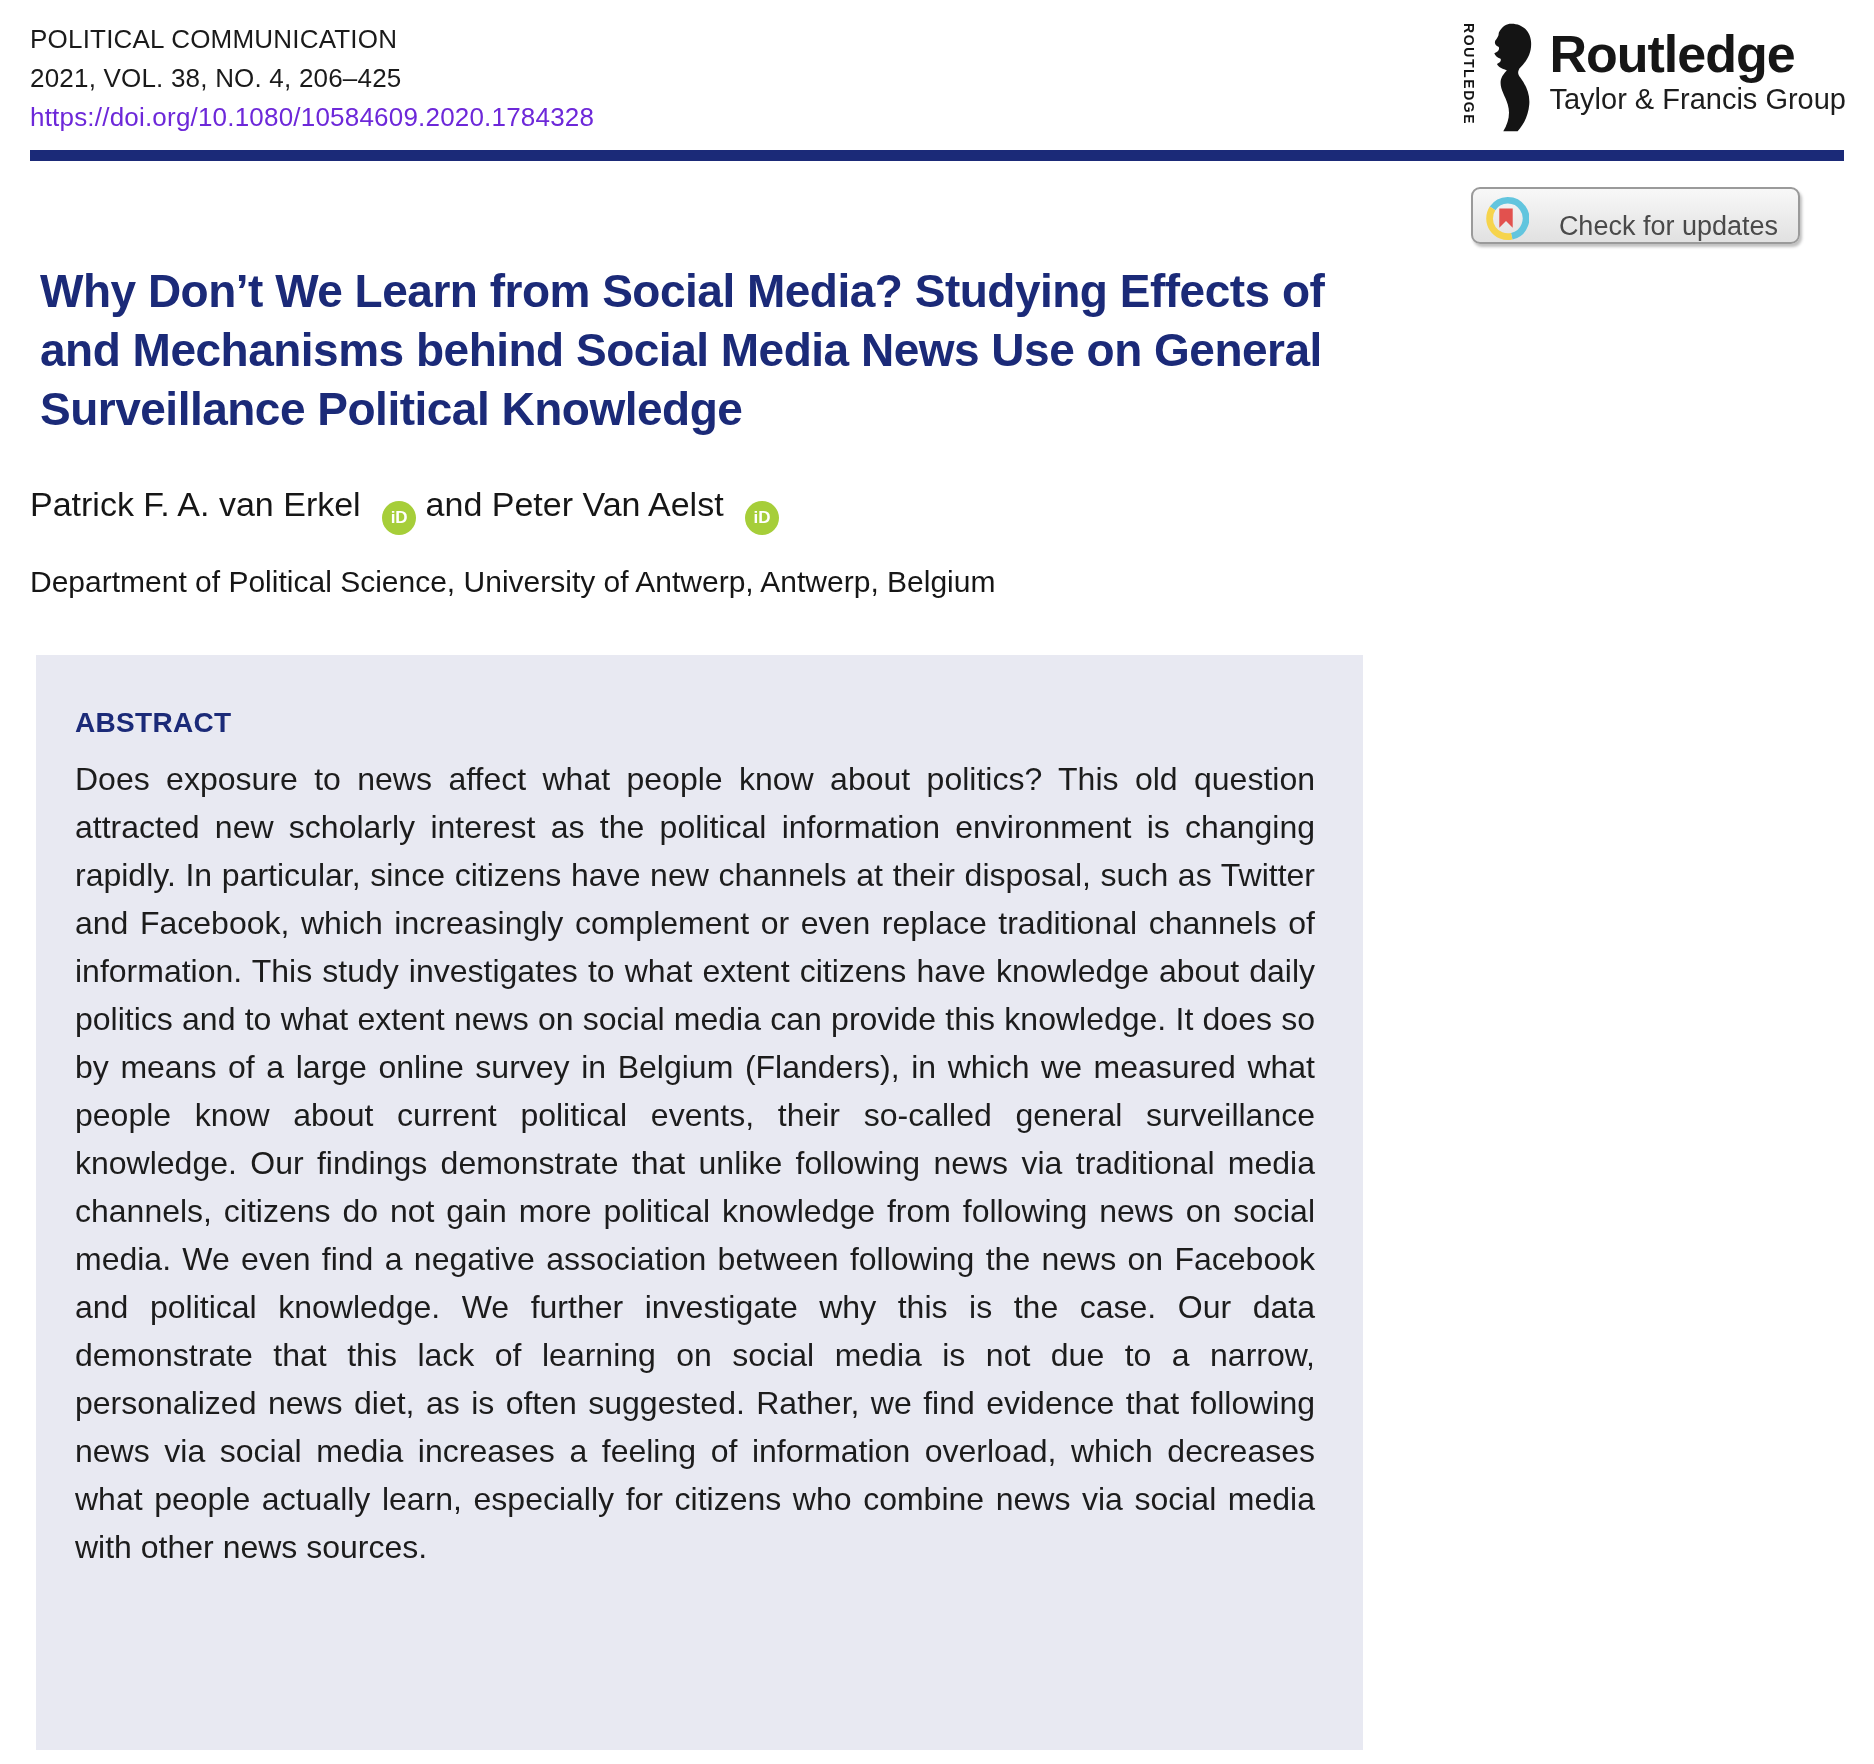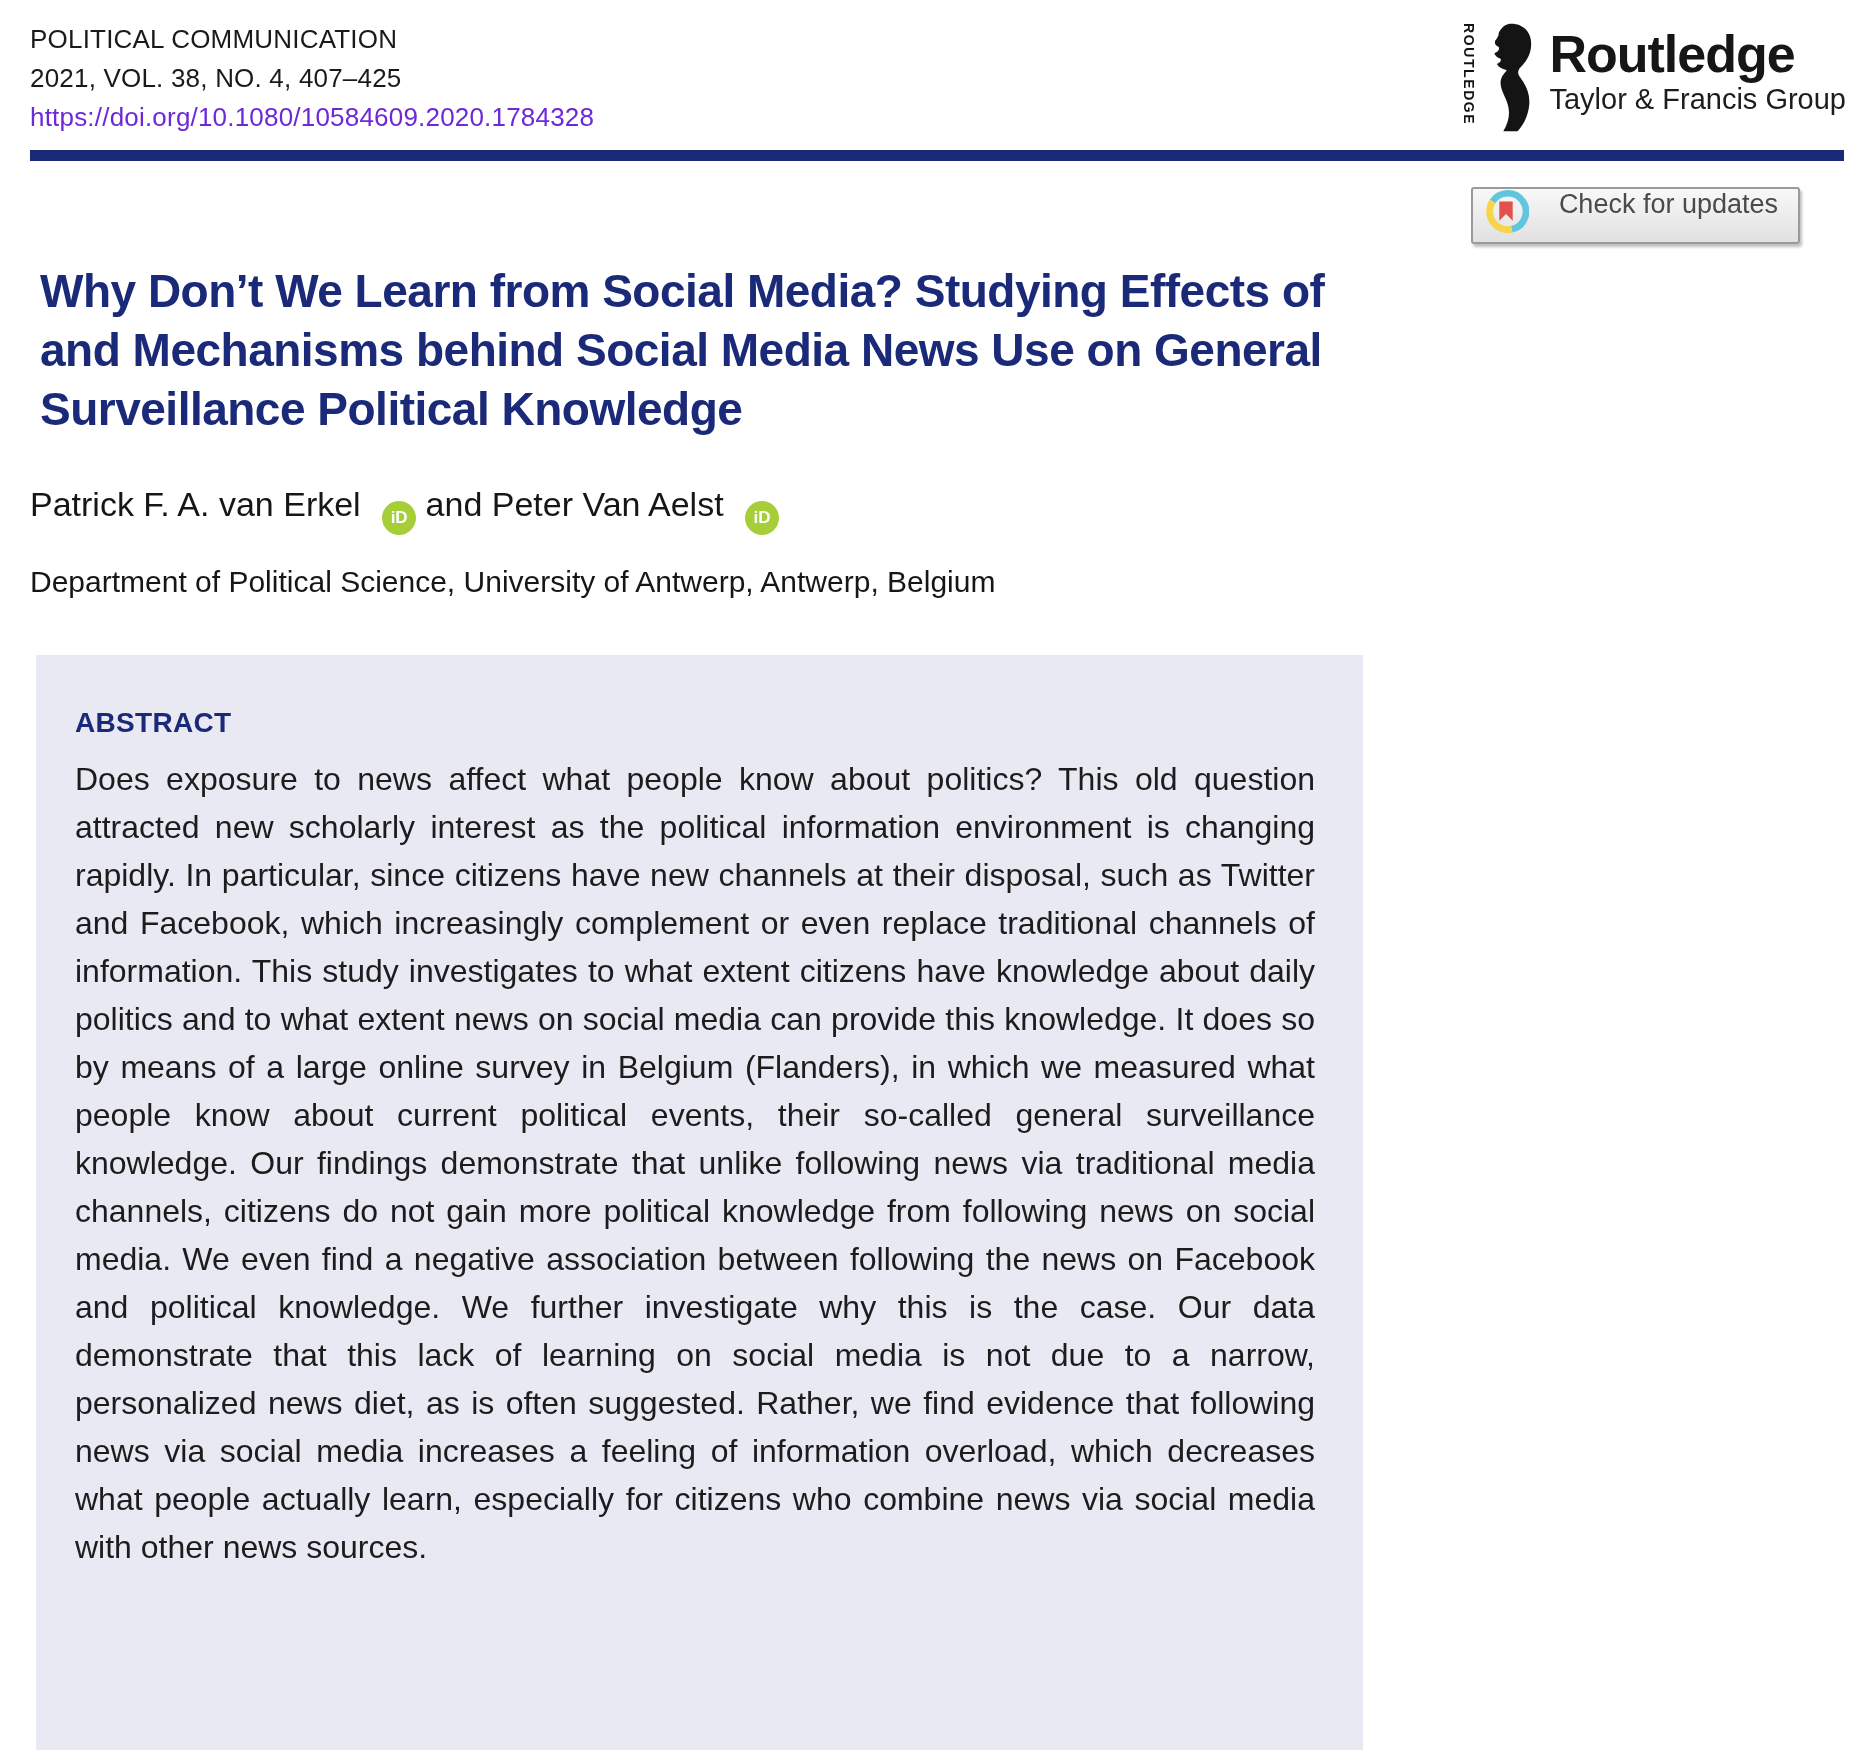"2021, VOL. 38, NO. 4," div { text: 407 -> 206 }
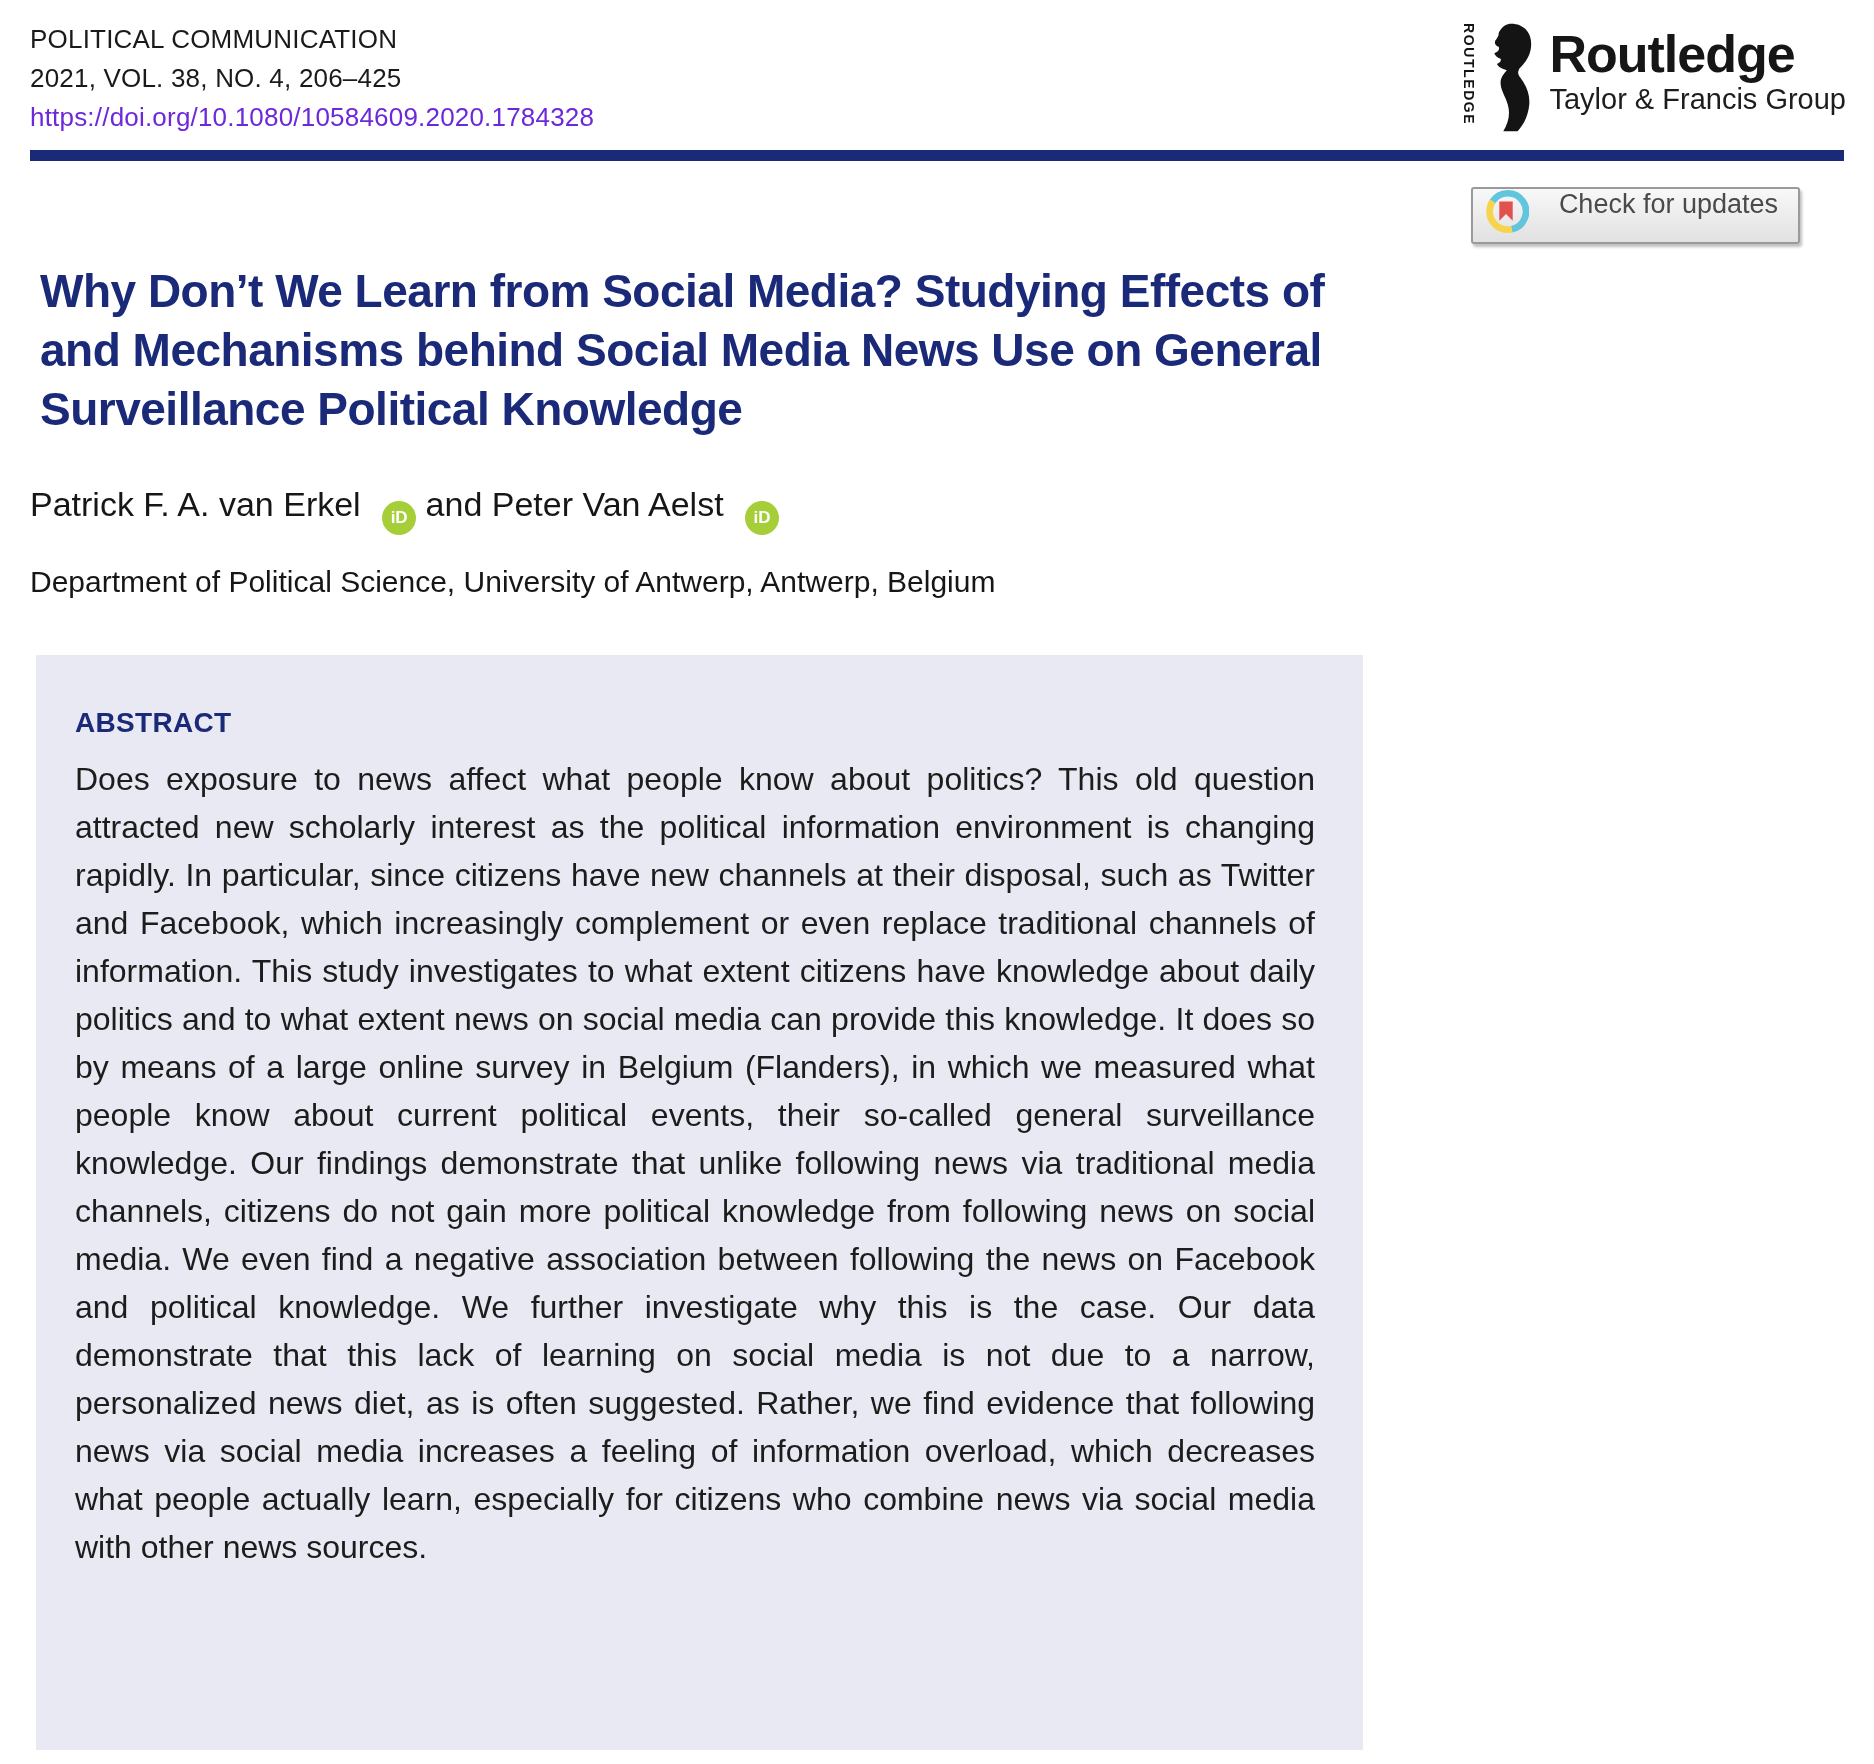"Check for updates" .check-badge { align-items: flex-start -> flex-end; border-radius: 3px -> 9px }
